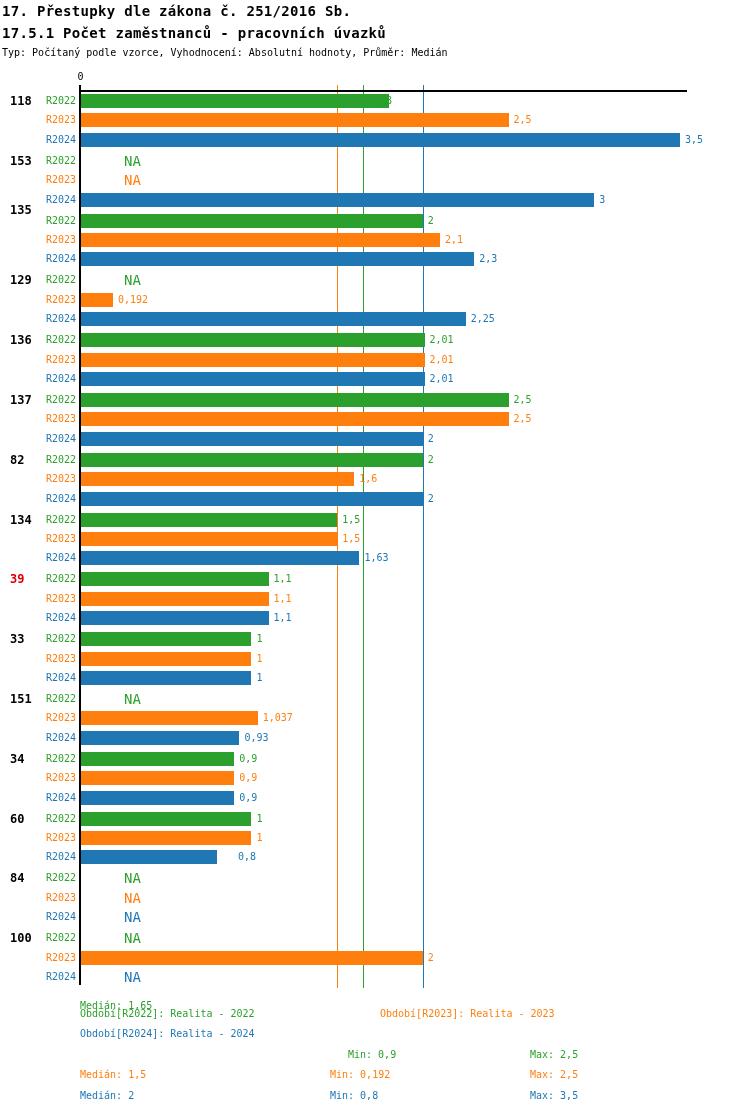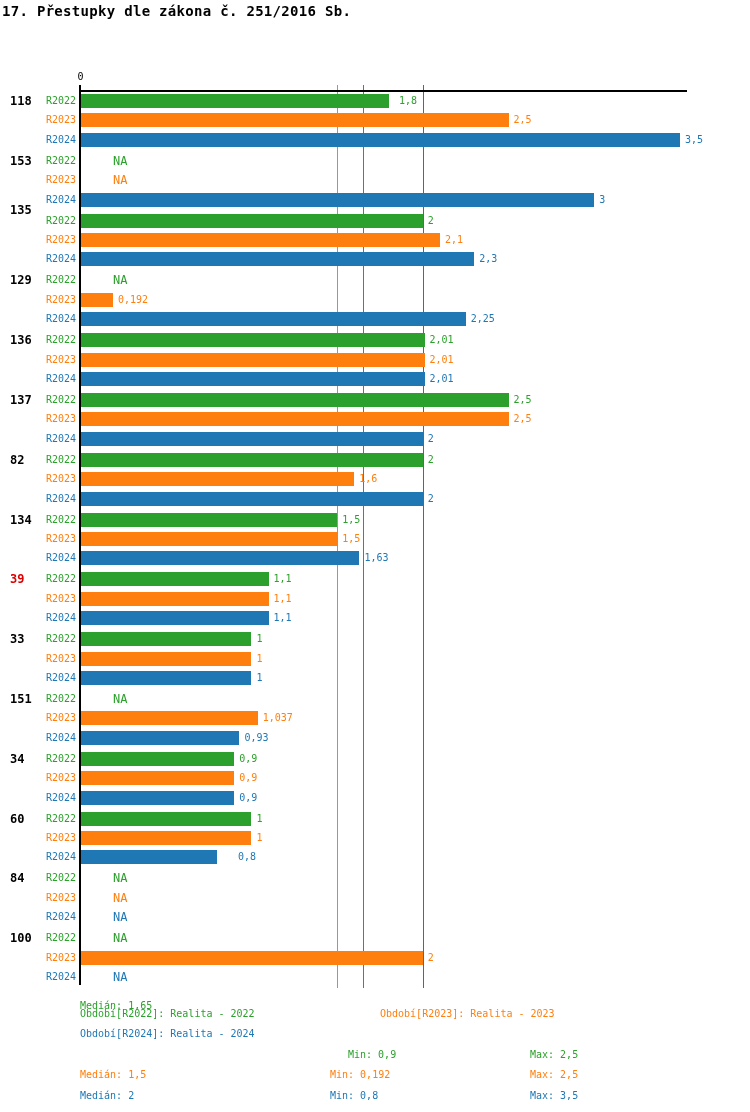"17.5.1 Počet zaměstnanců - pracovních" div.title { html: none -> <div>17.5.1 Počet zaměstnanců - pracovních úvazků</div> }
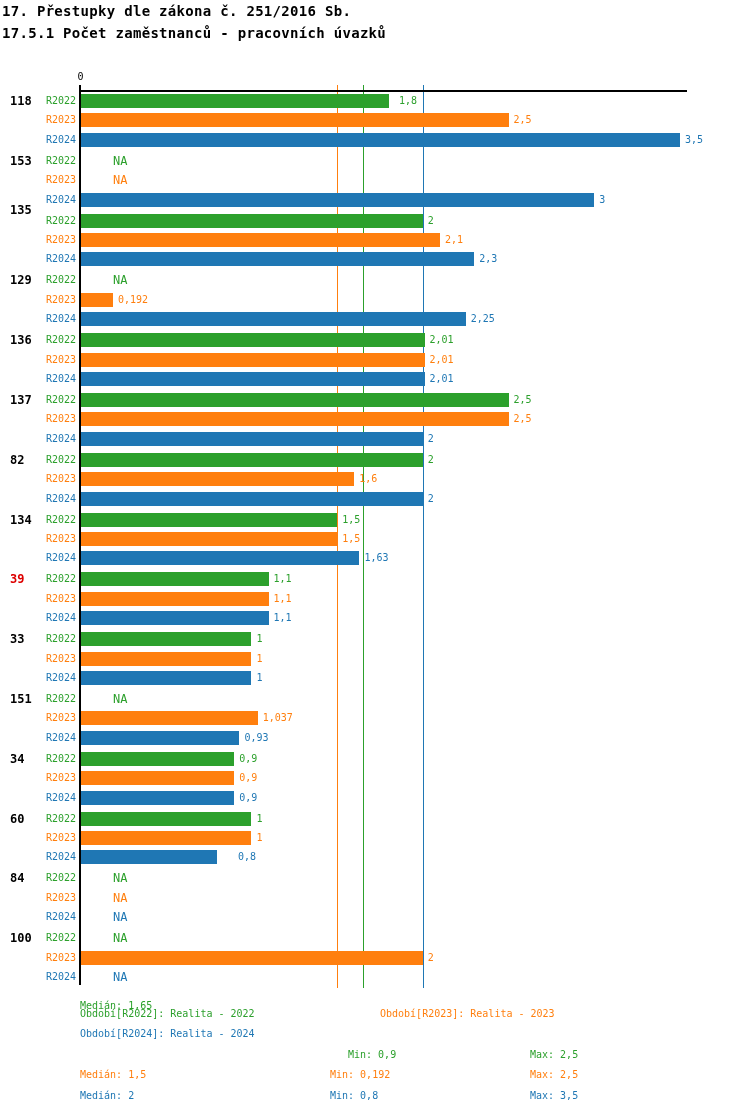"Typ: Počítaný podle vzorce, Vyhodnocení:" div.meta { html: none -> <div>Typ: Počítaný podle vzorce, Vyhodnocení: Absolutní hodnoty, Průměr: Medián</div> }
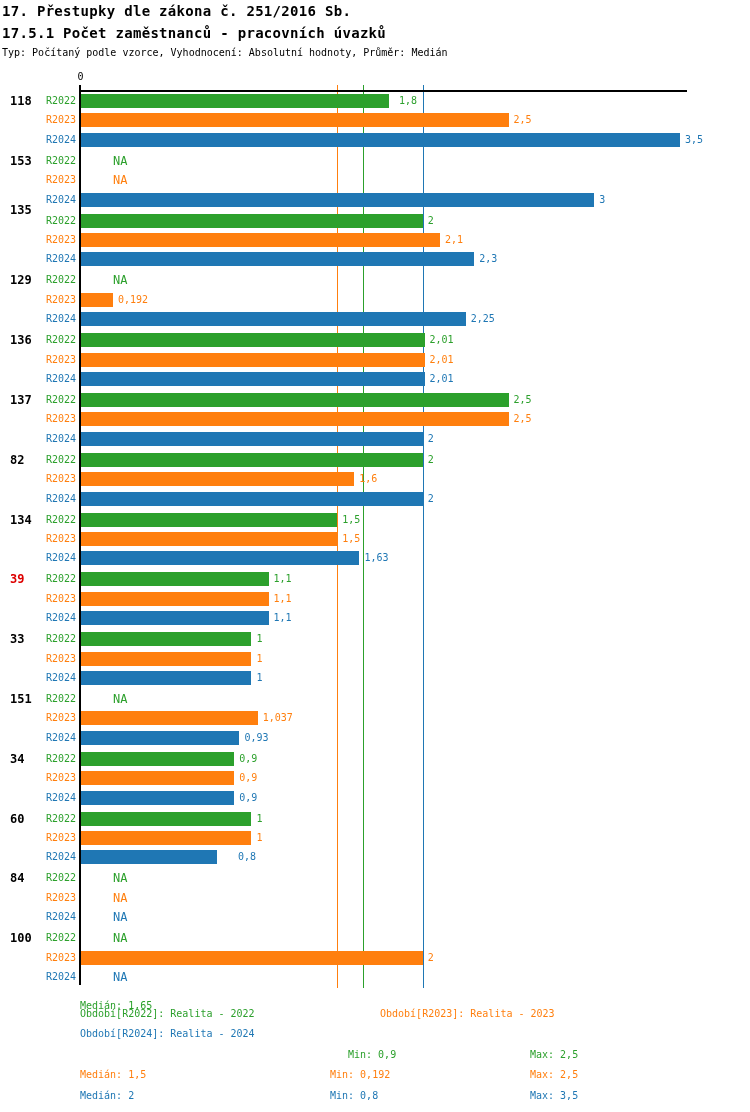"1,8" div.vlabel { left: 399px -> 374px }
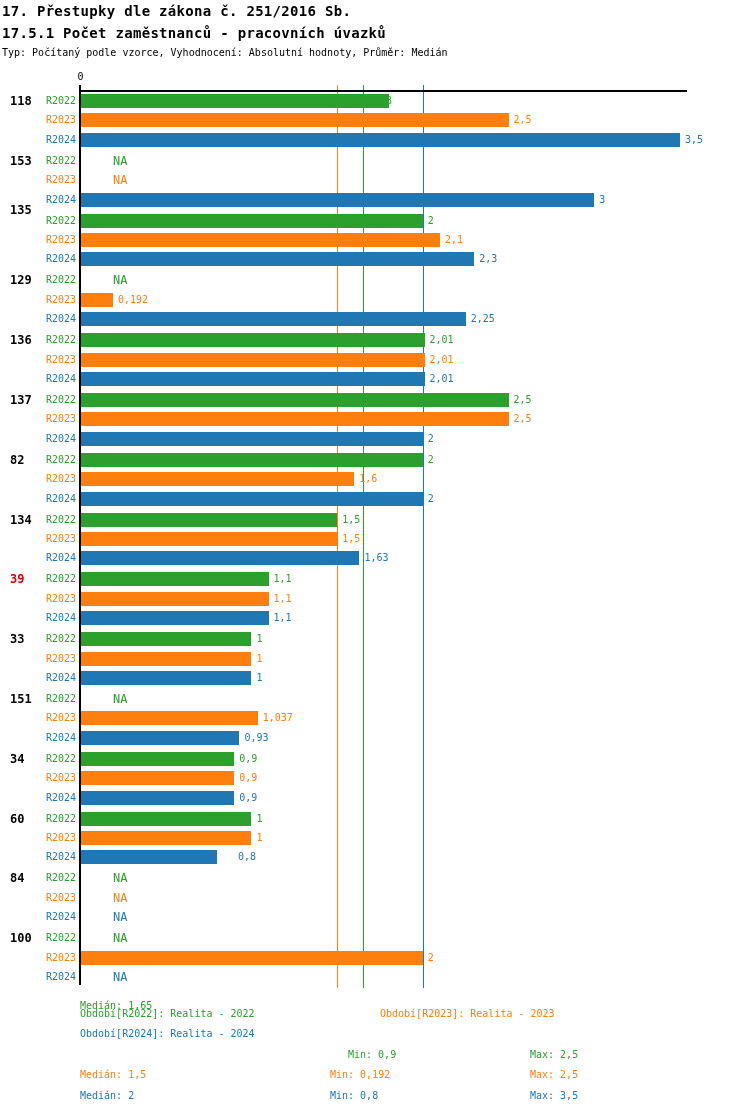"NA" .nalabel { font-size: 12px -> 14px; left: 85px -> 96px }
